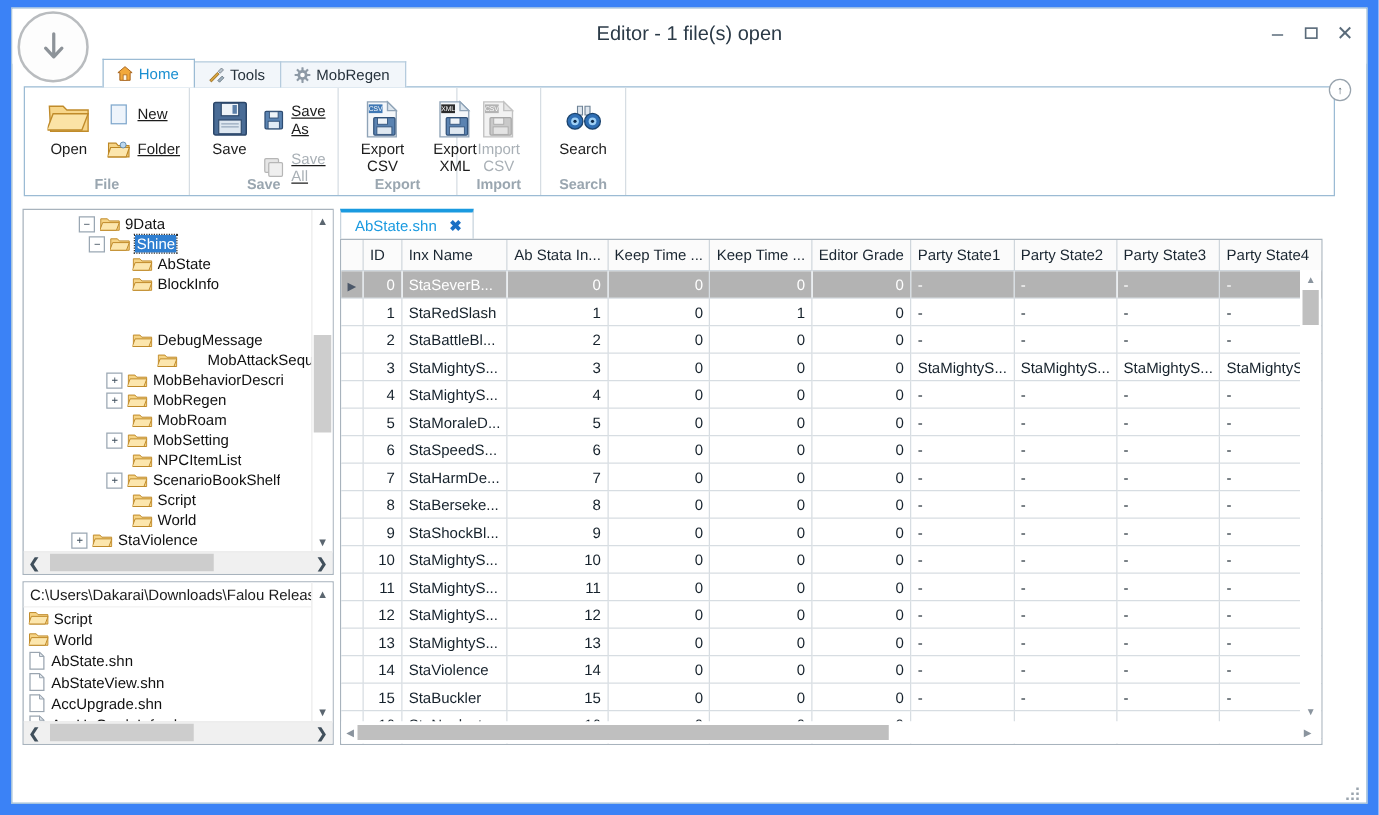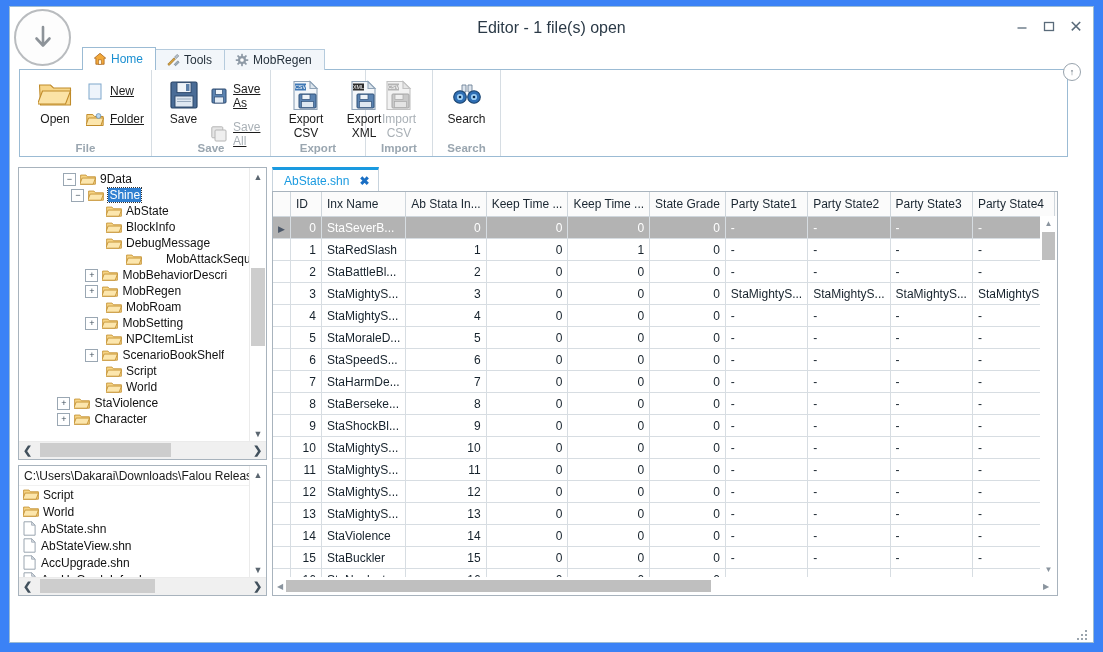"State Grade" th { text: State -> Editor }
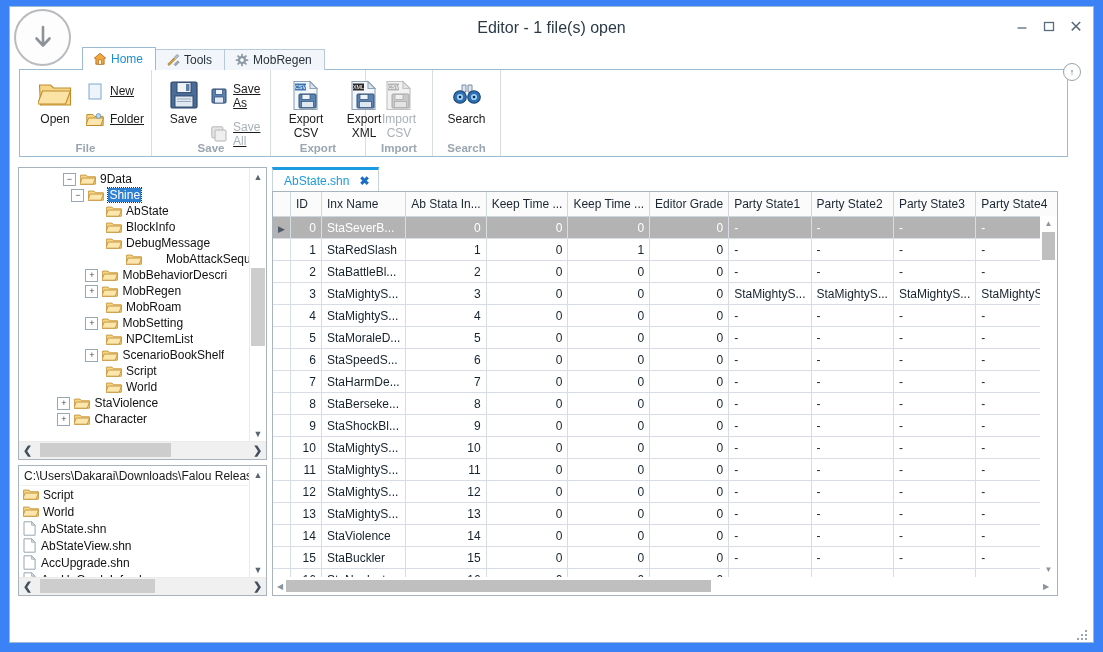"DebugMessage" div.trow { margin-top: none -> 29px }
